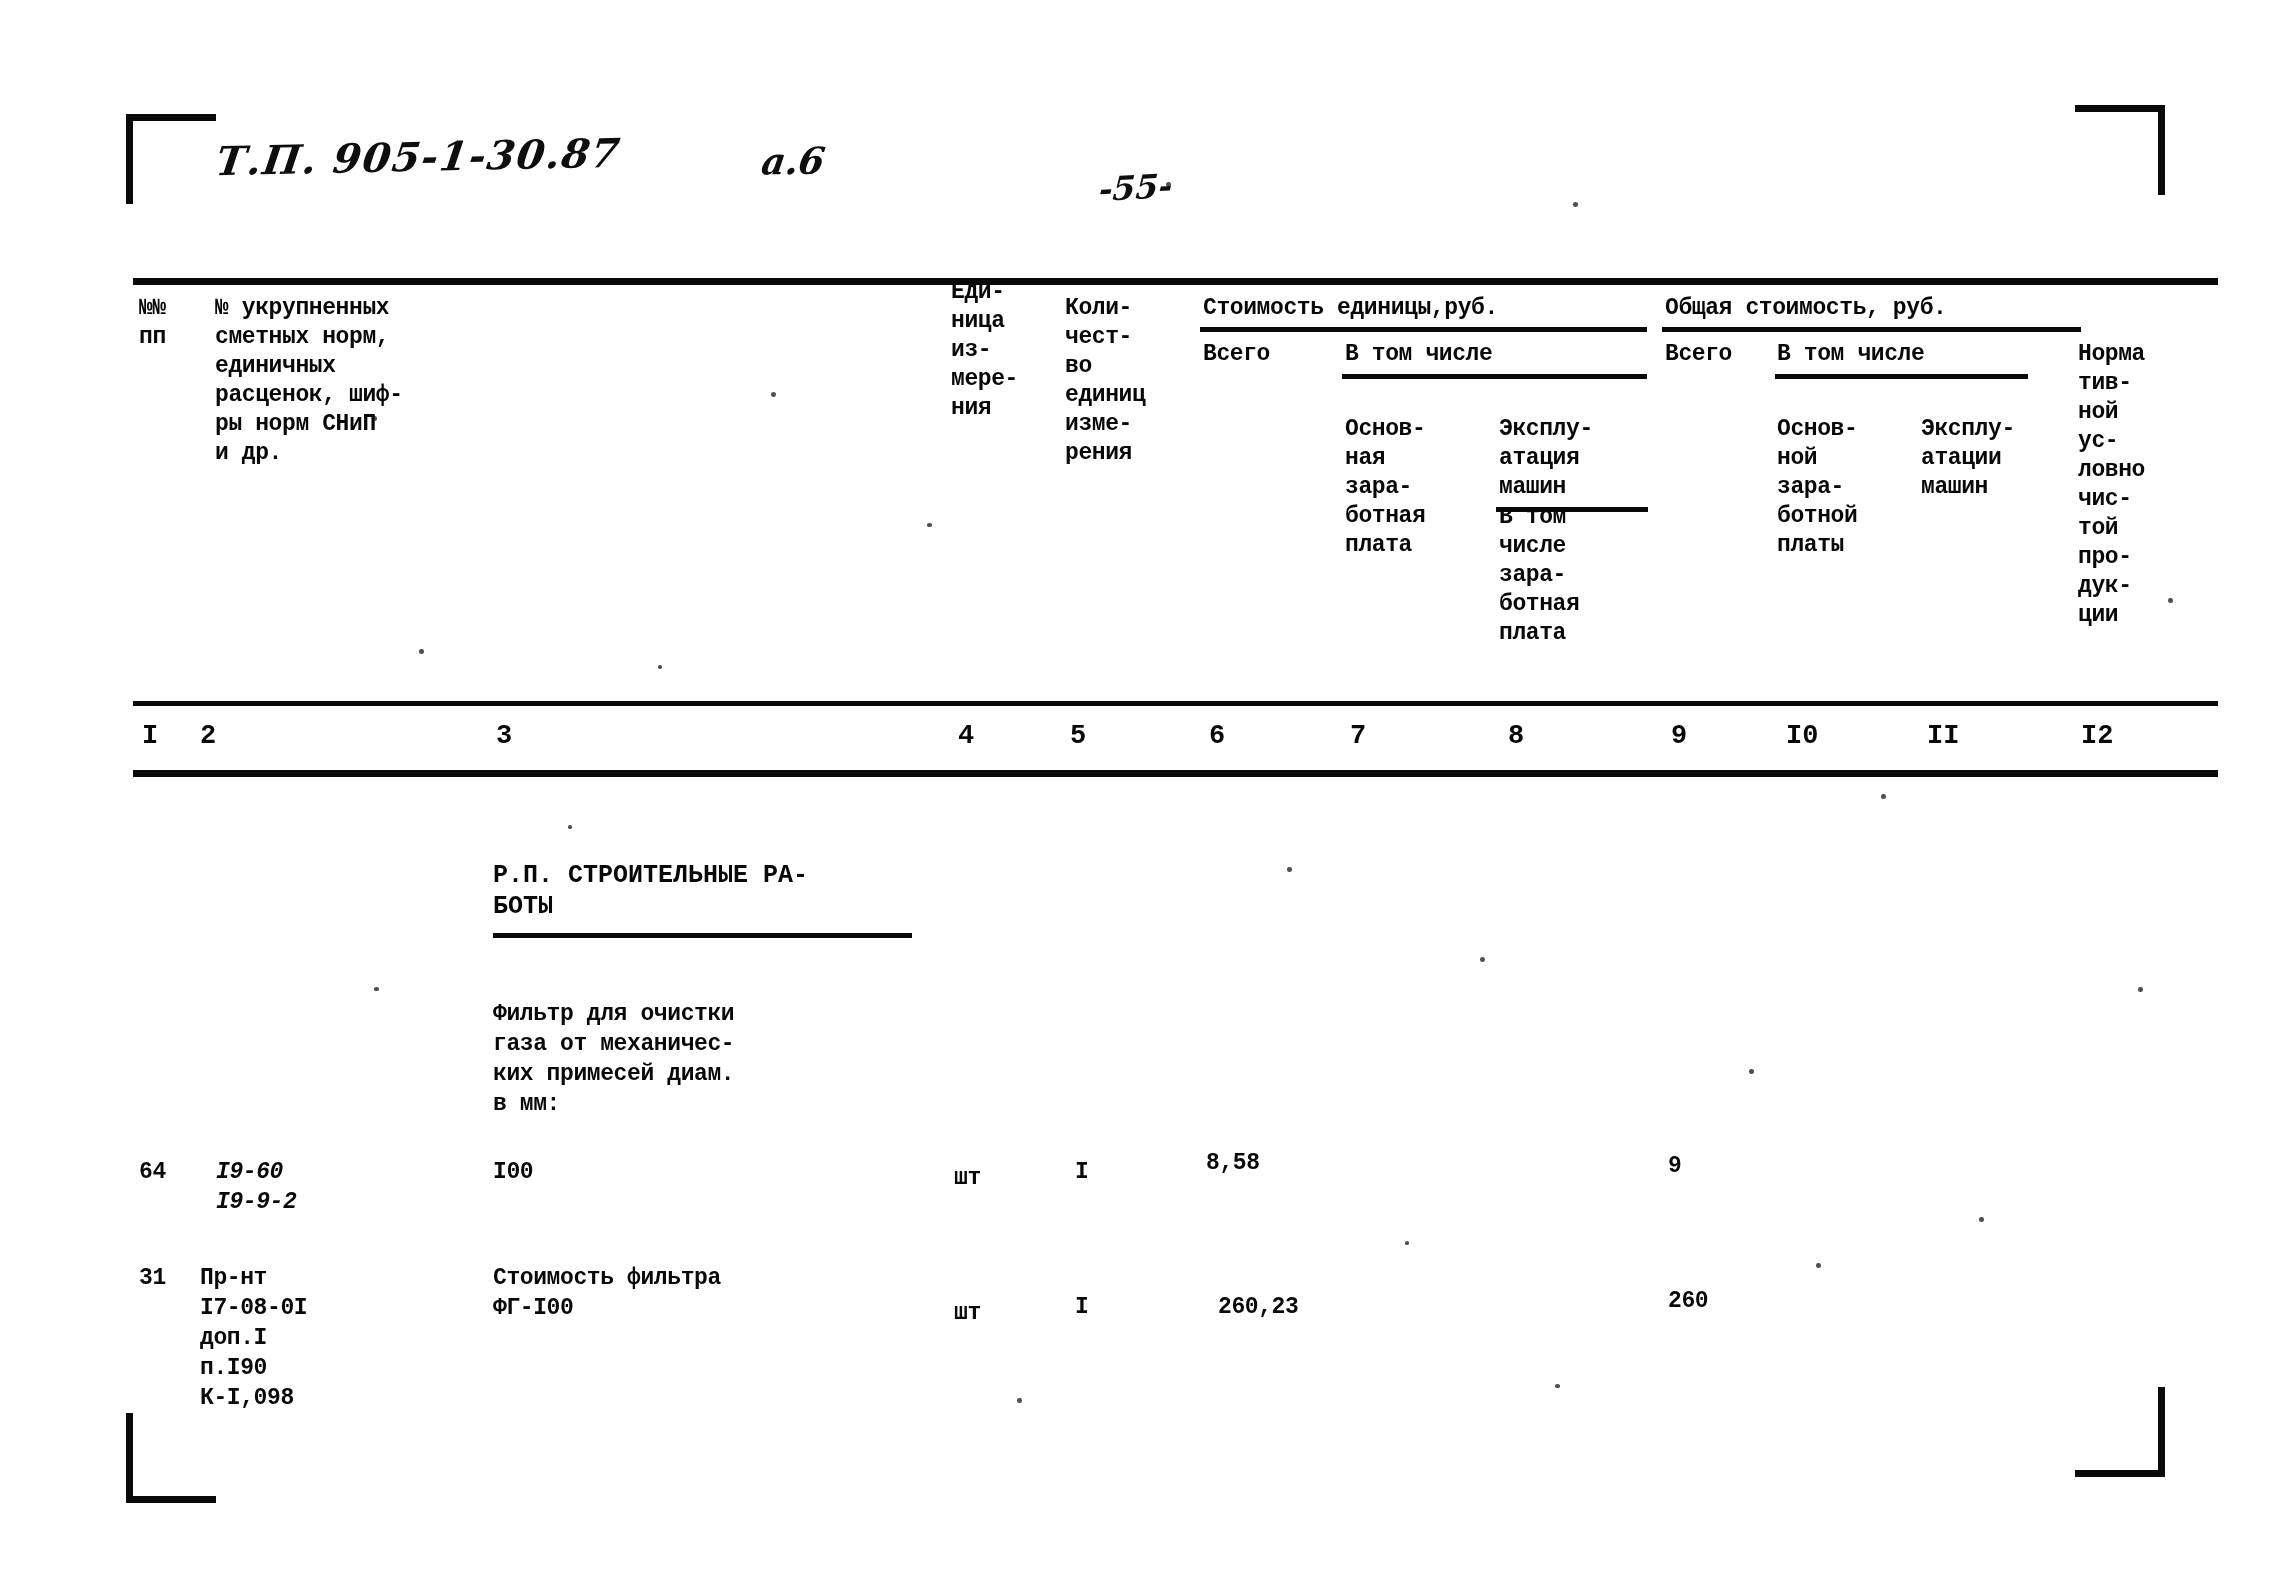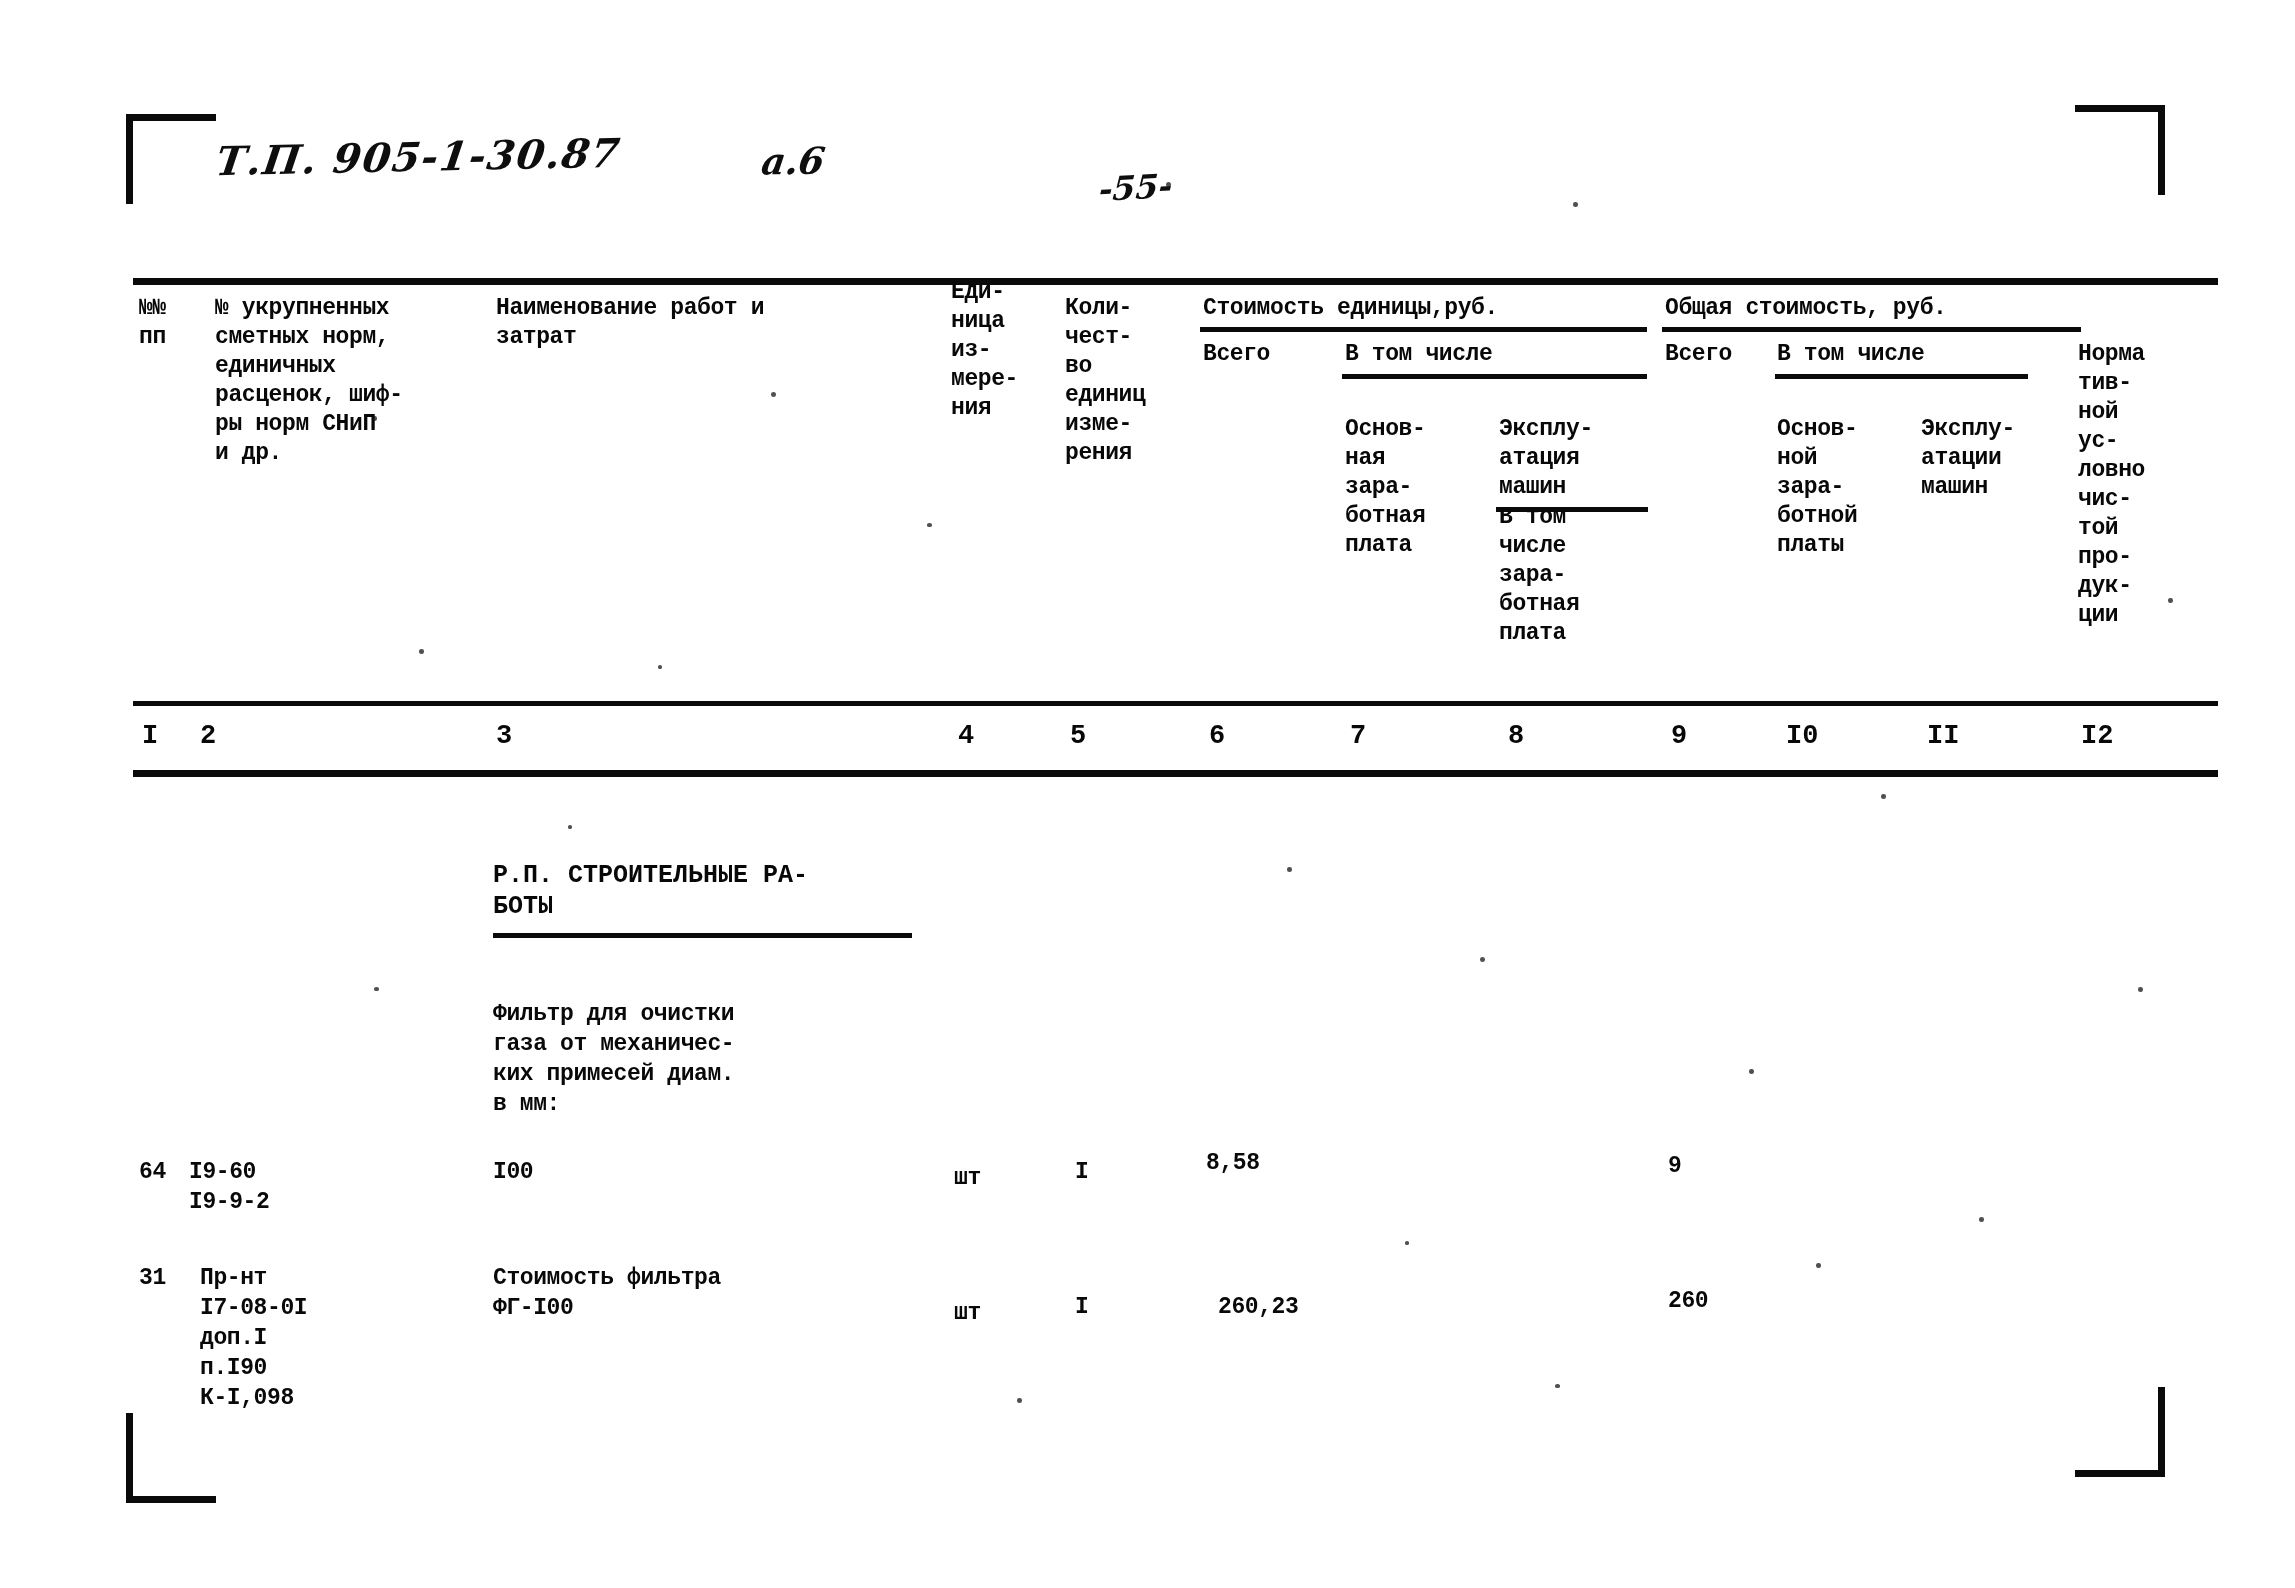"Наименование работ и" div.hcell { html: <div>Наименование работ и затрат</div> -> none }
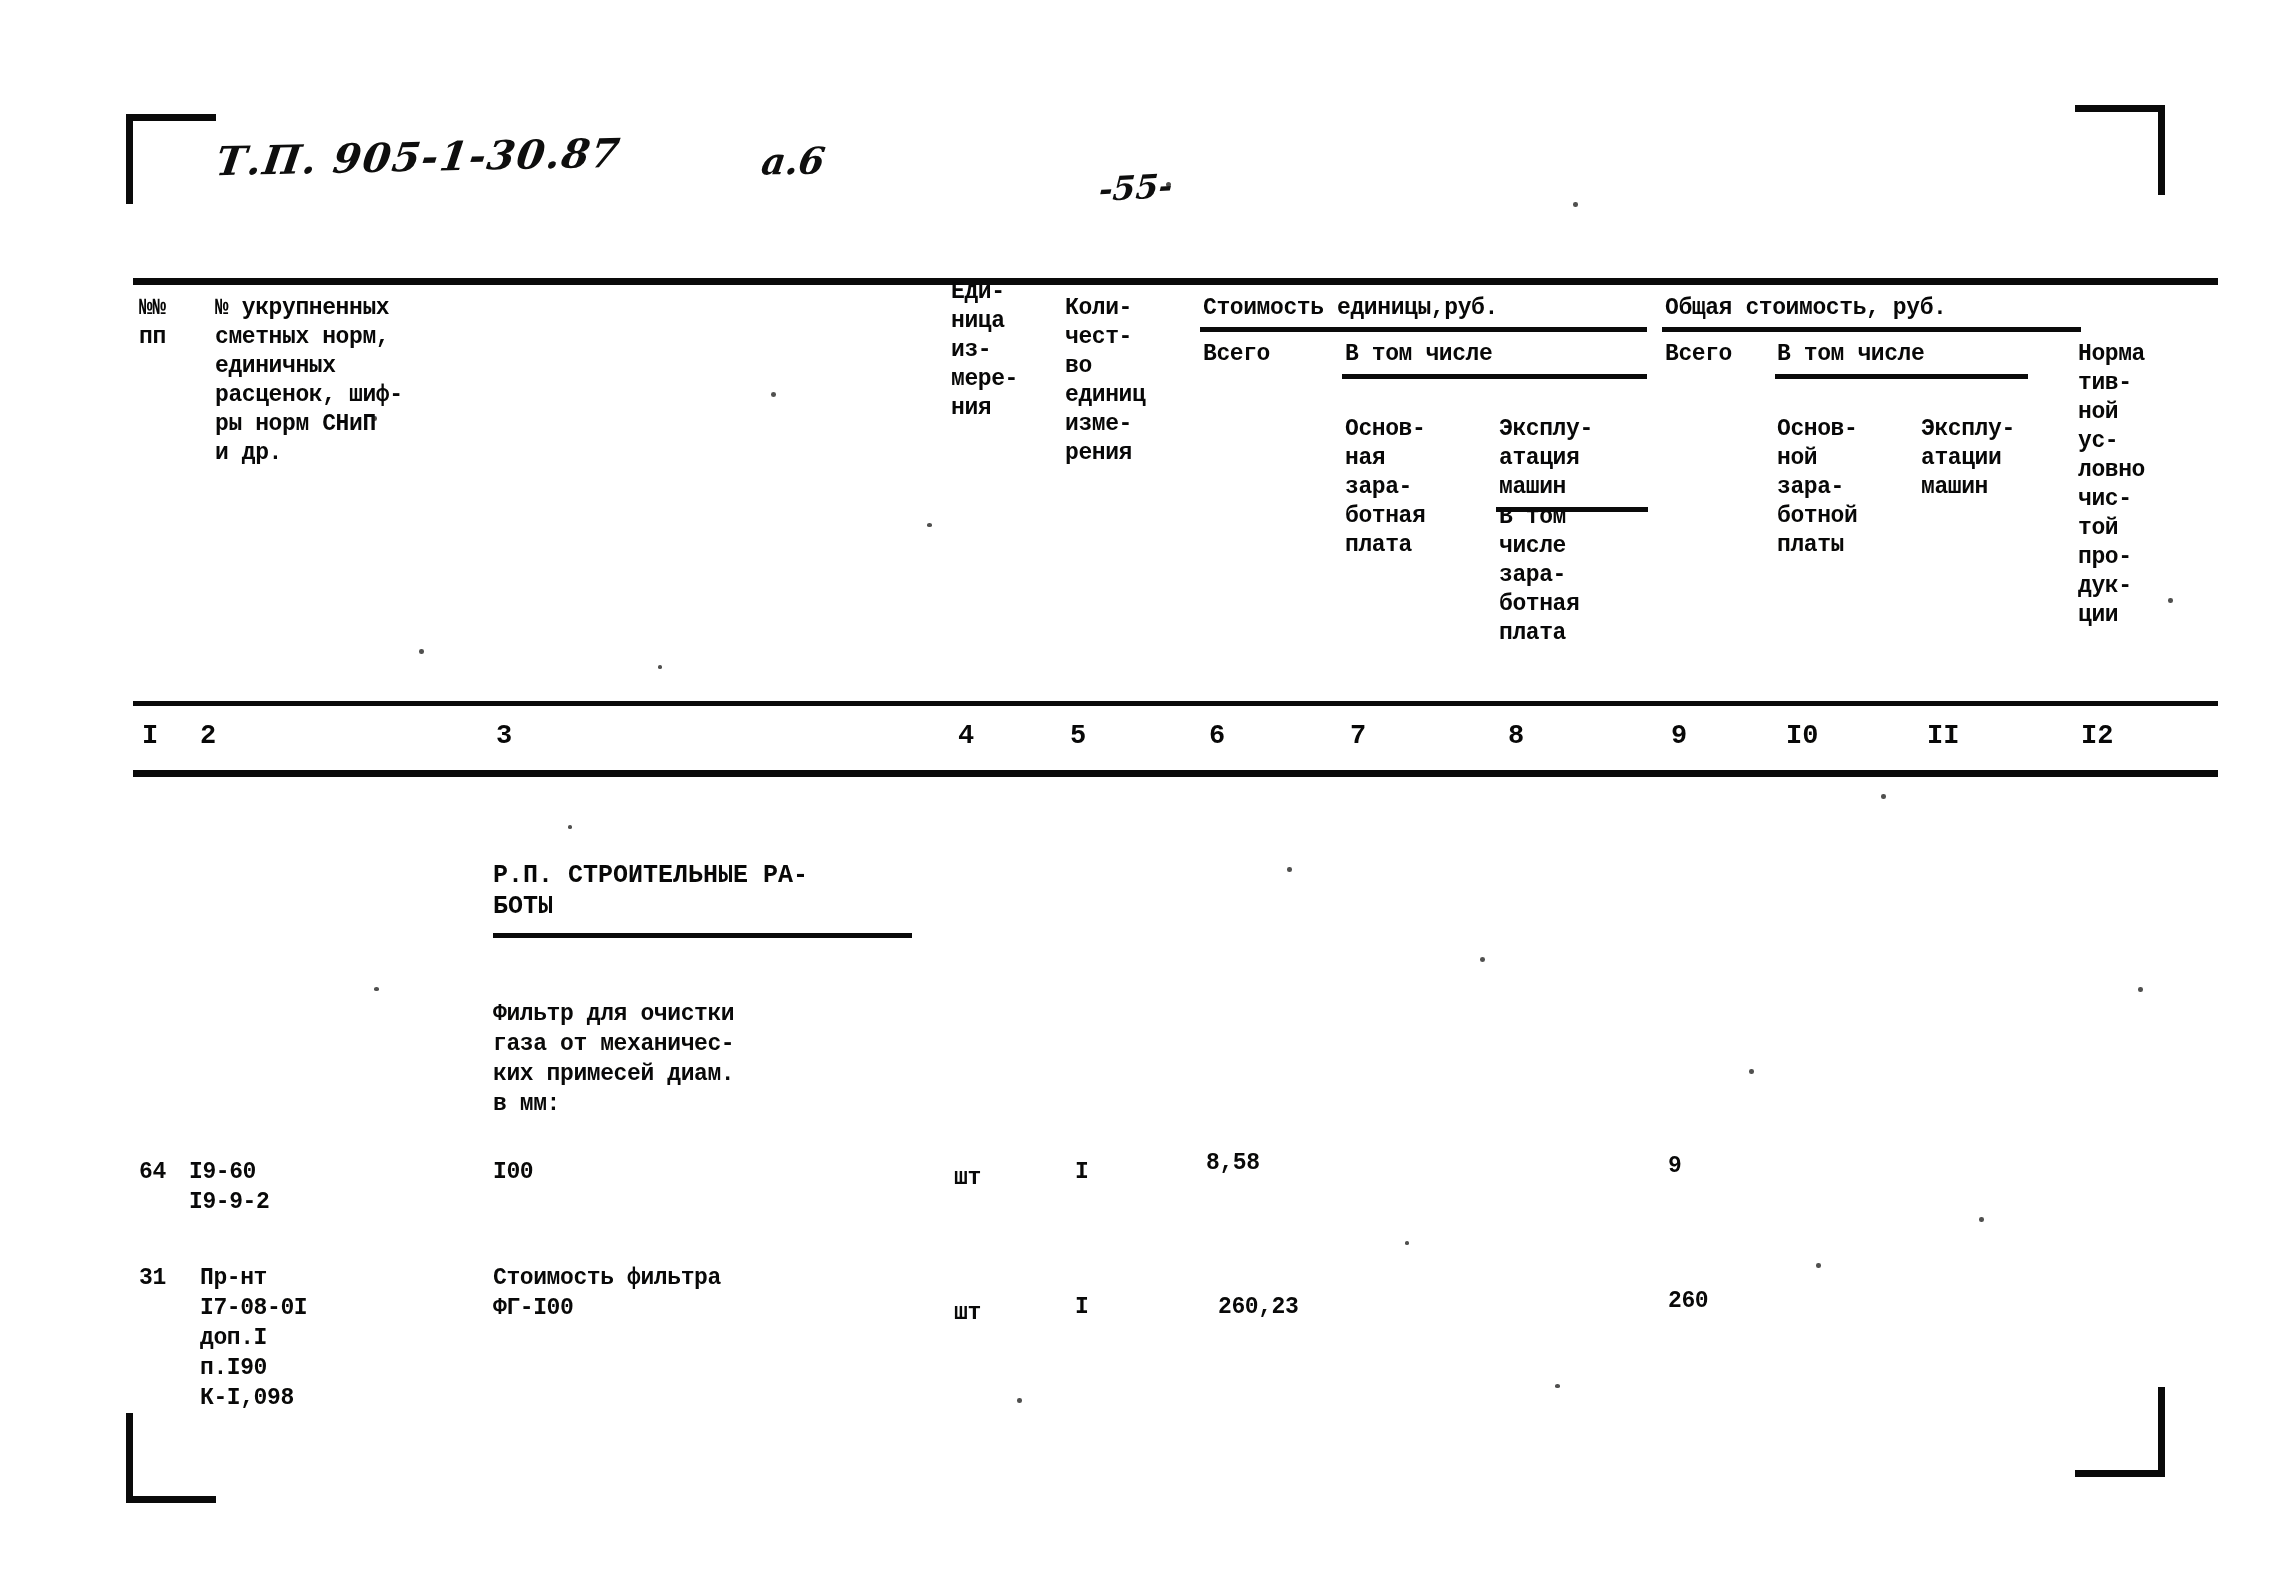"I9-60" div.bcell { font-style: none -> italic; left: 189px -> 216px }
